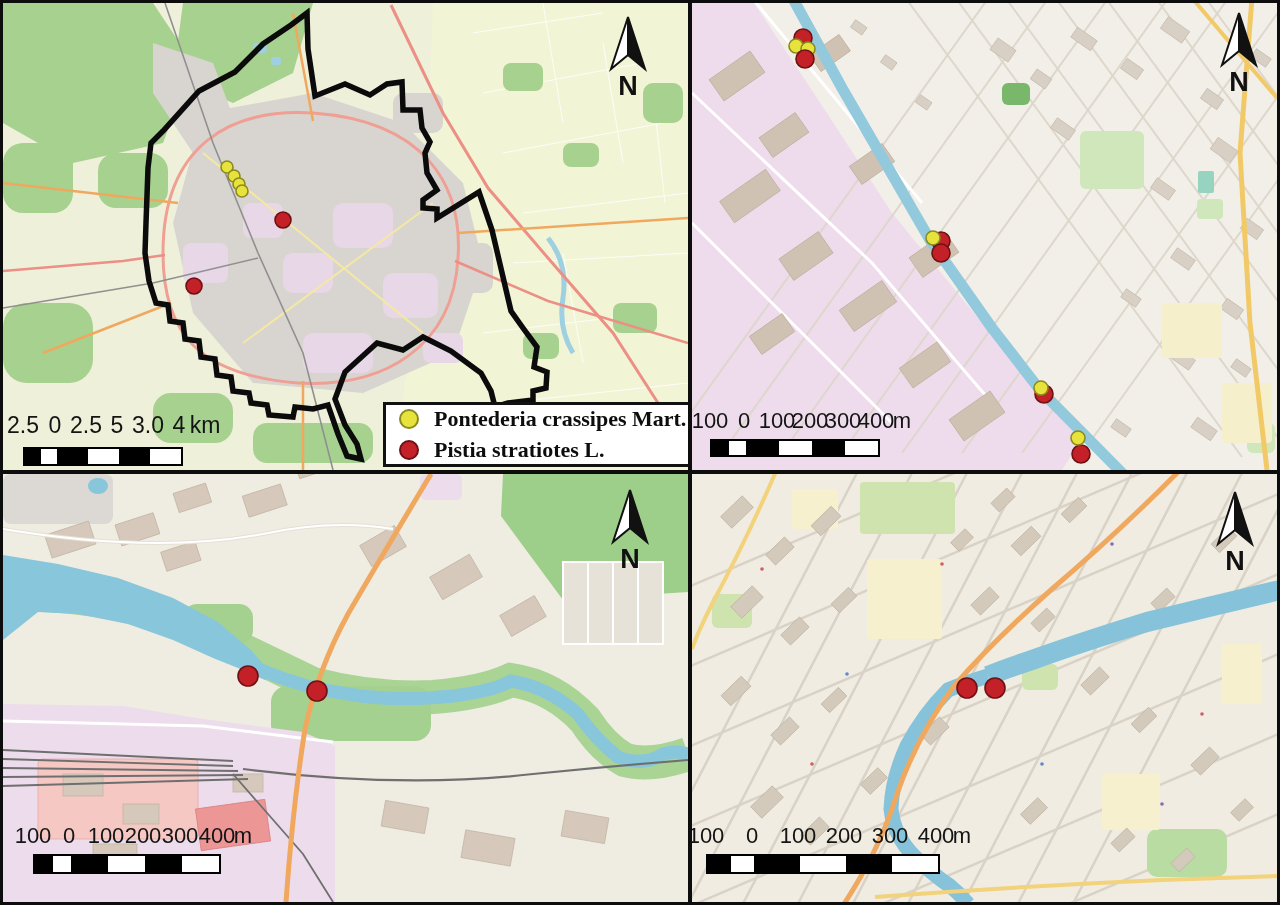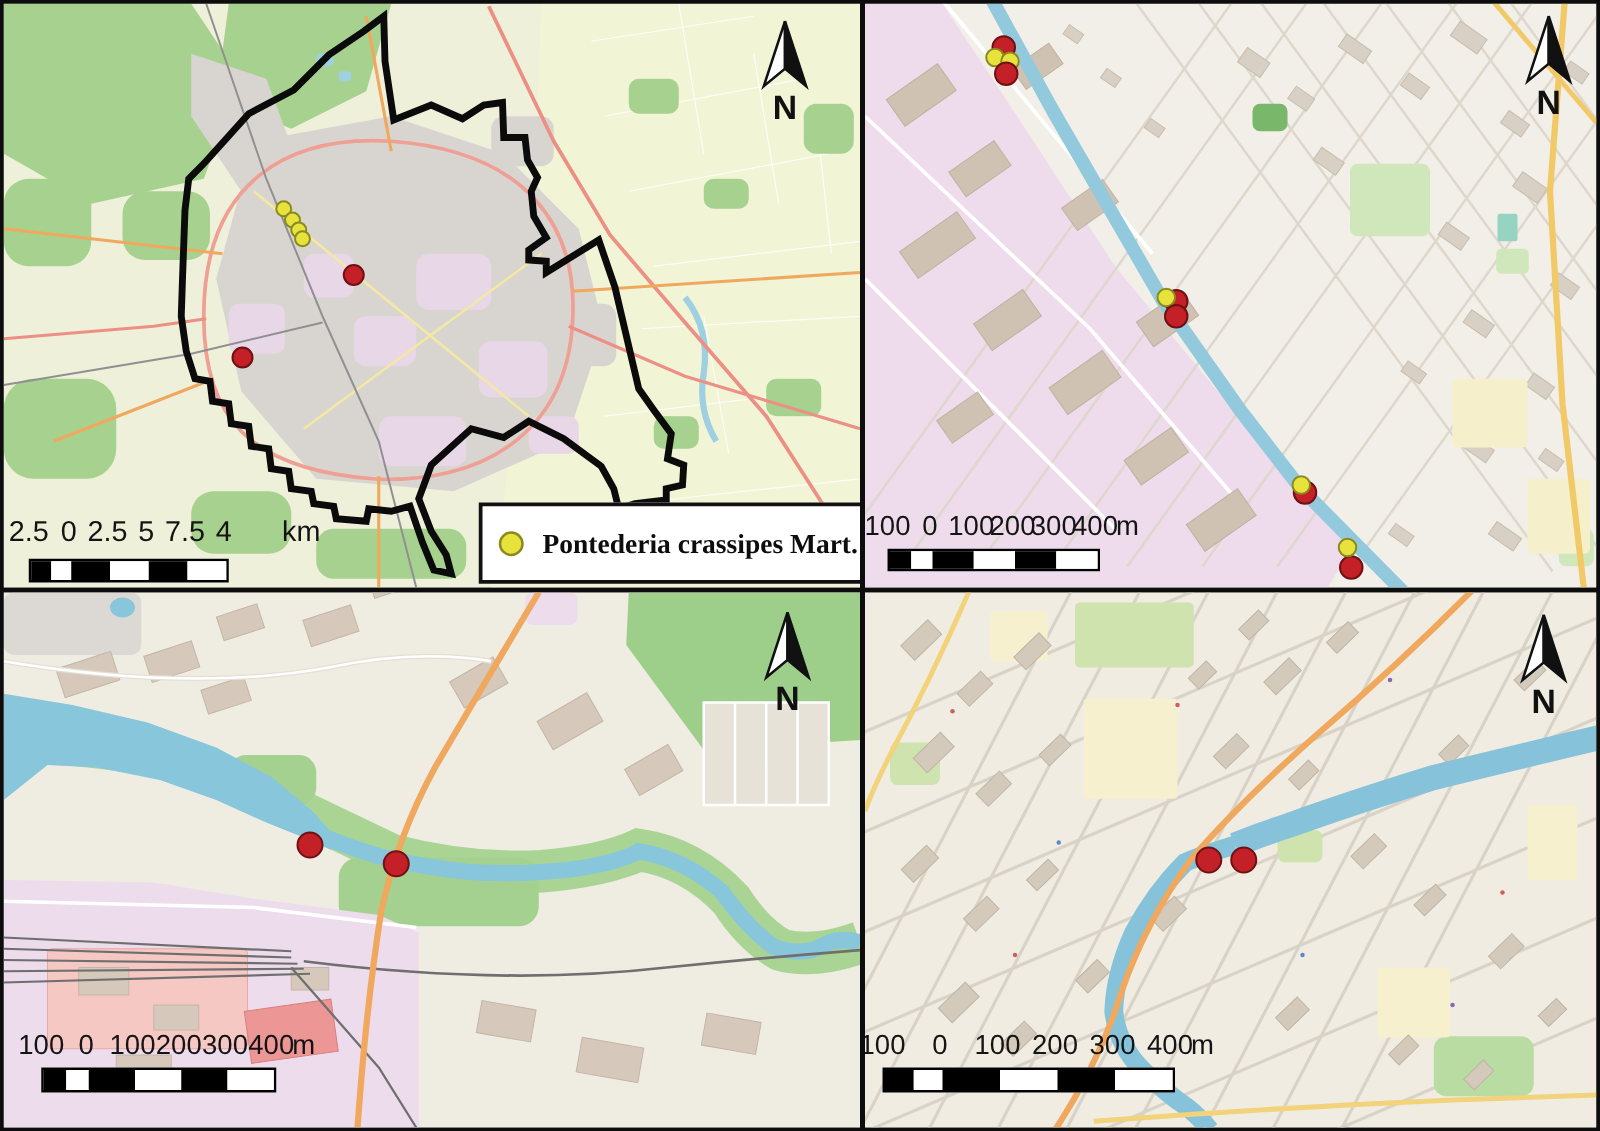"7.5" span { text: 7.5 -> 3.0 }
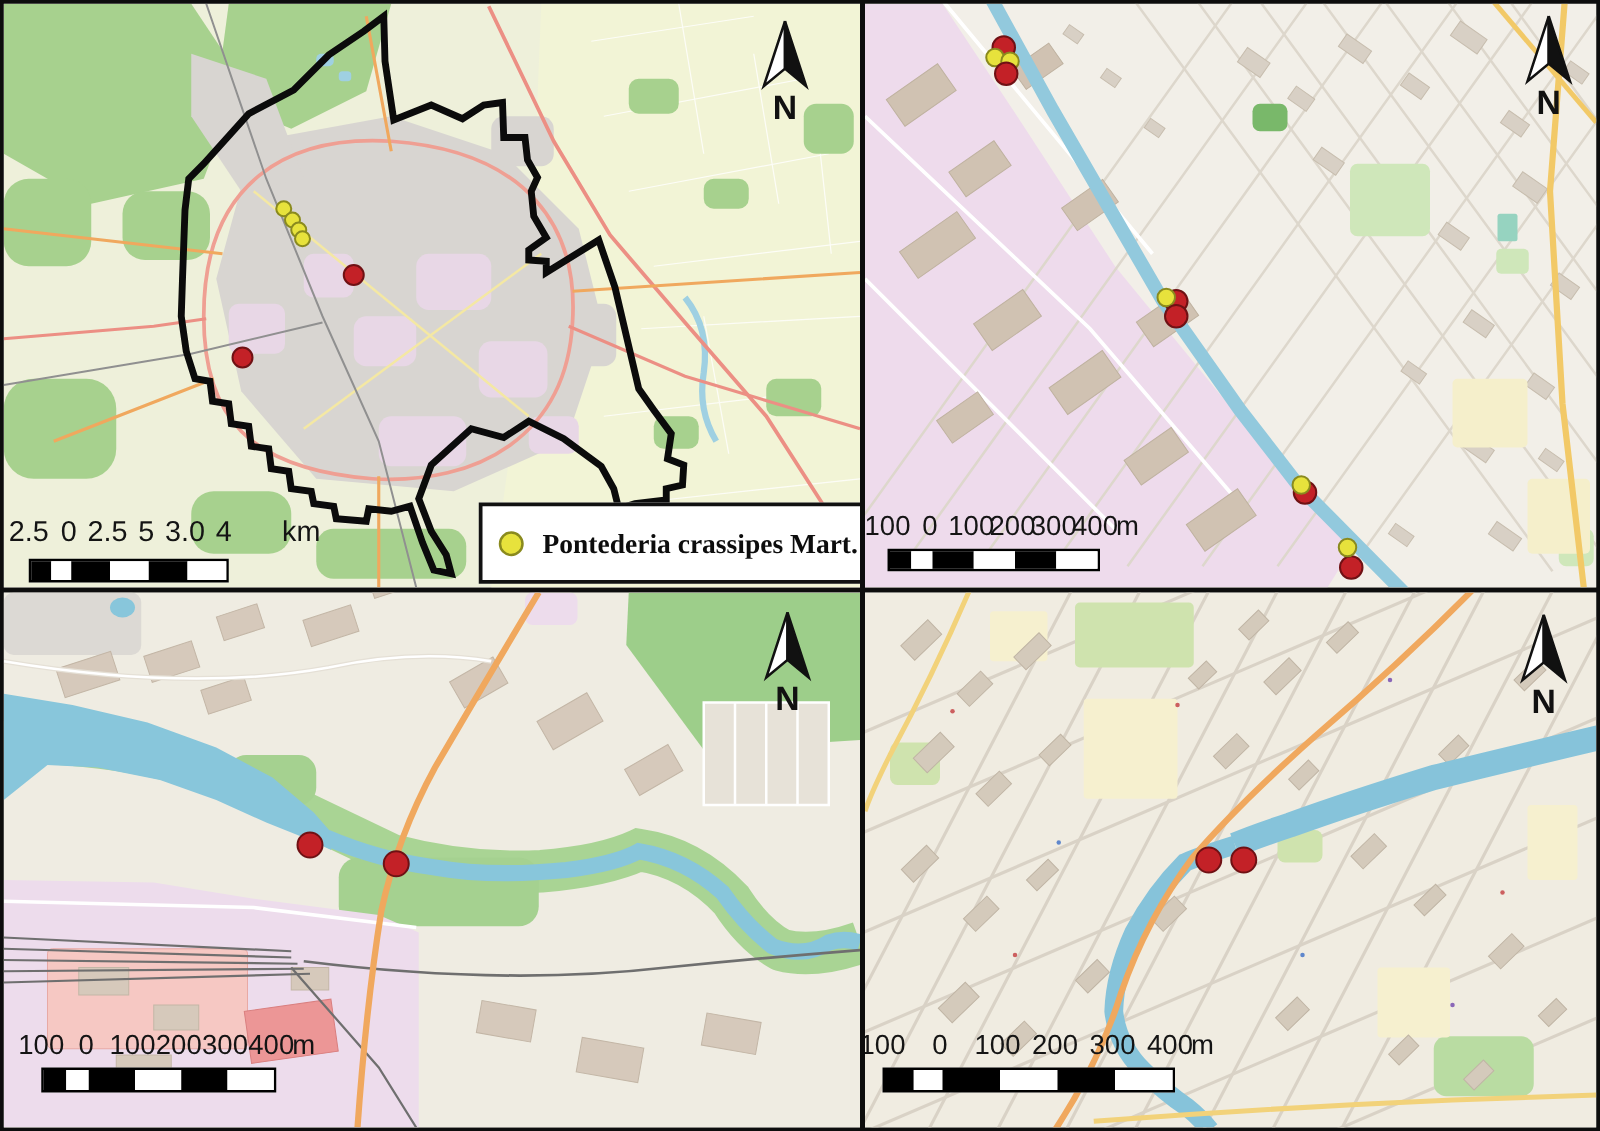"km" span { margin-left: 36px -> none }
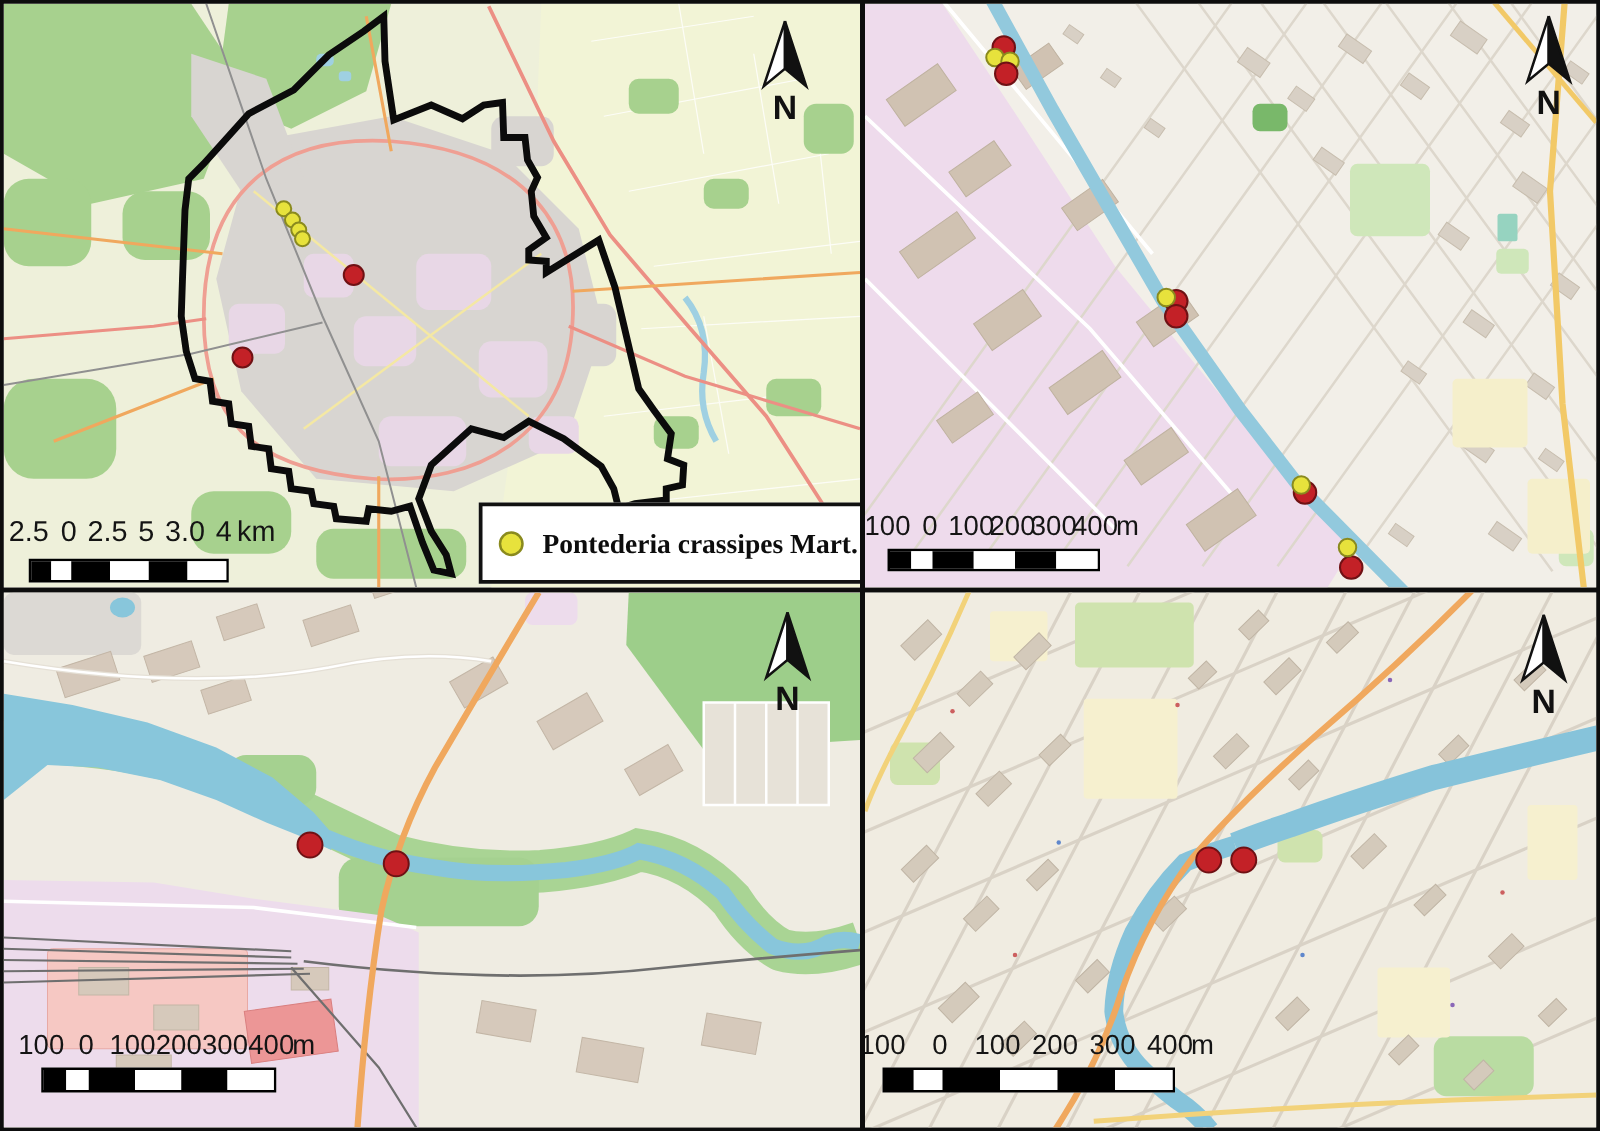"Pistia stratiotes L." div.lrow { html: none -> <div> <span></span> <span>Pistia stratiotes L.</span> </div> }
